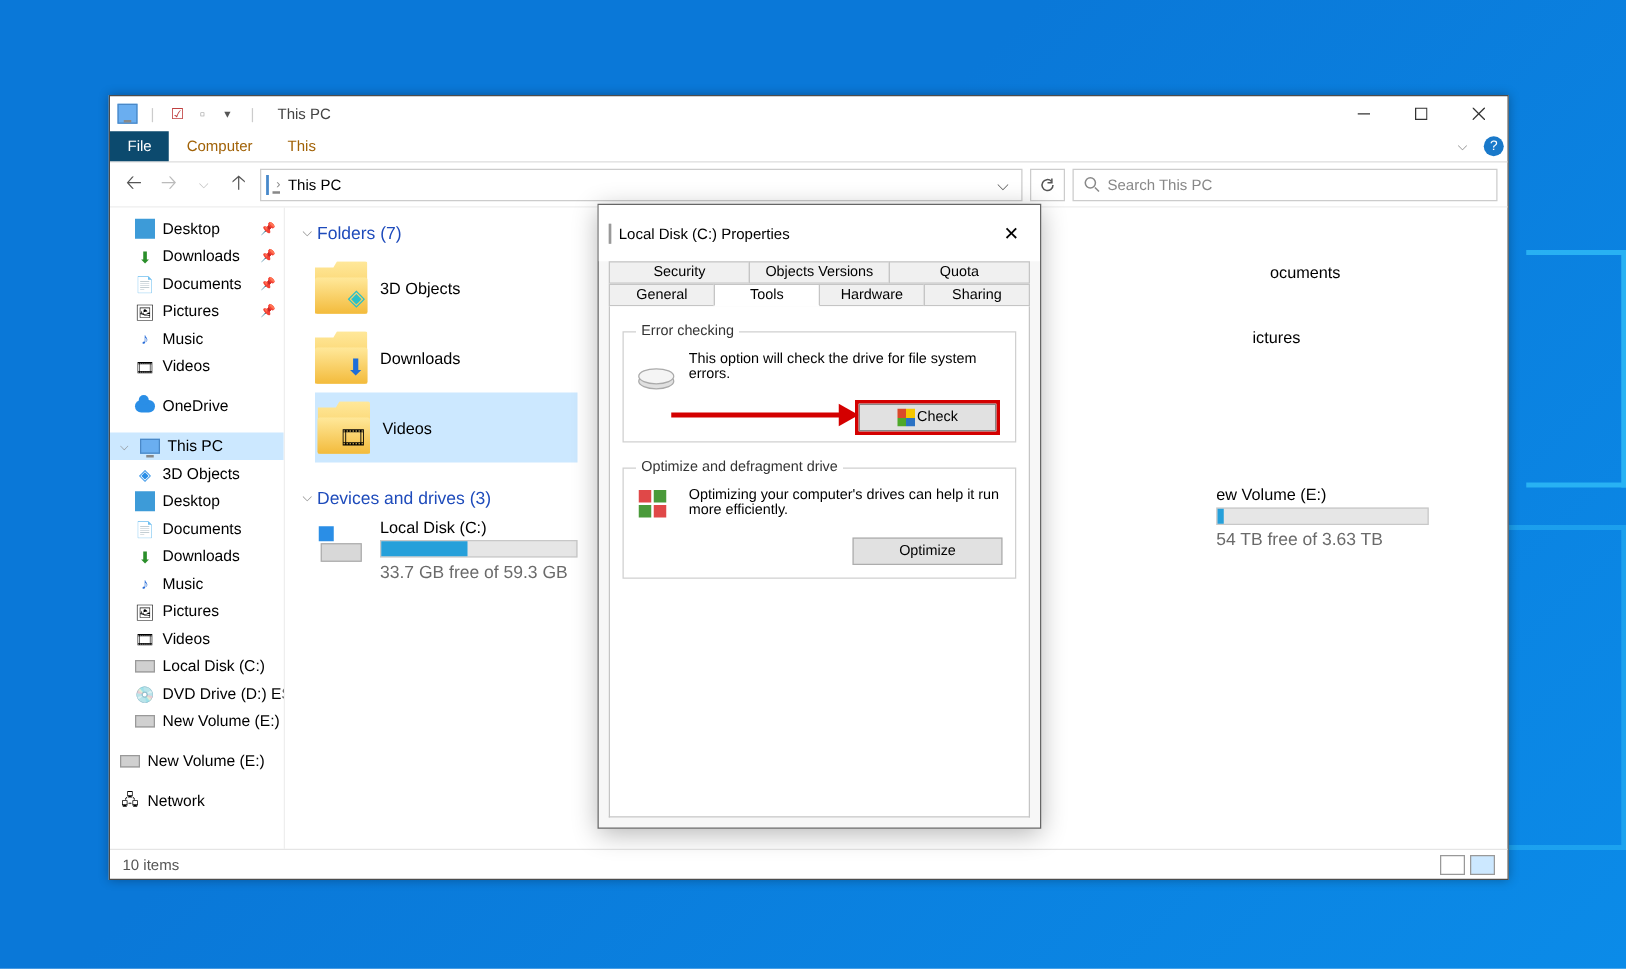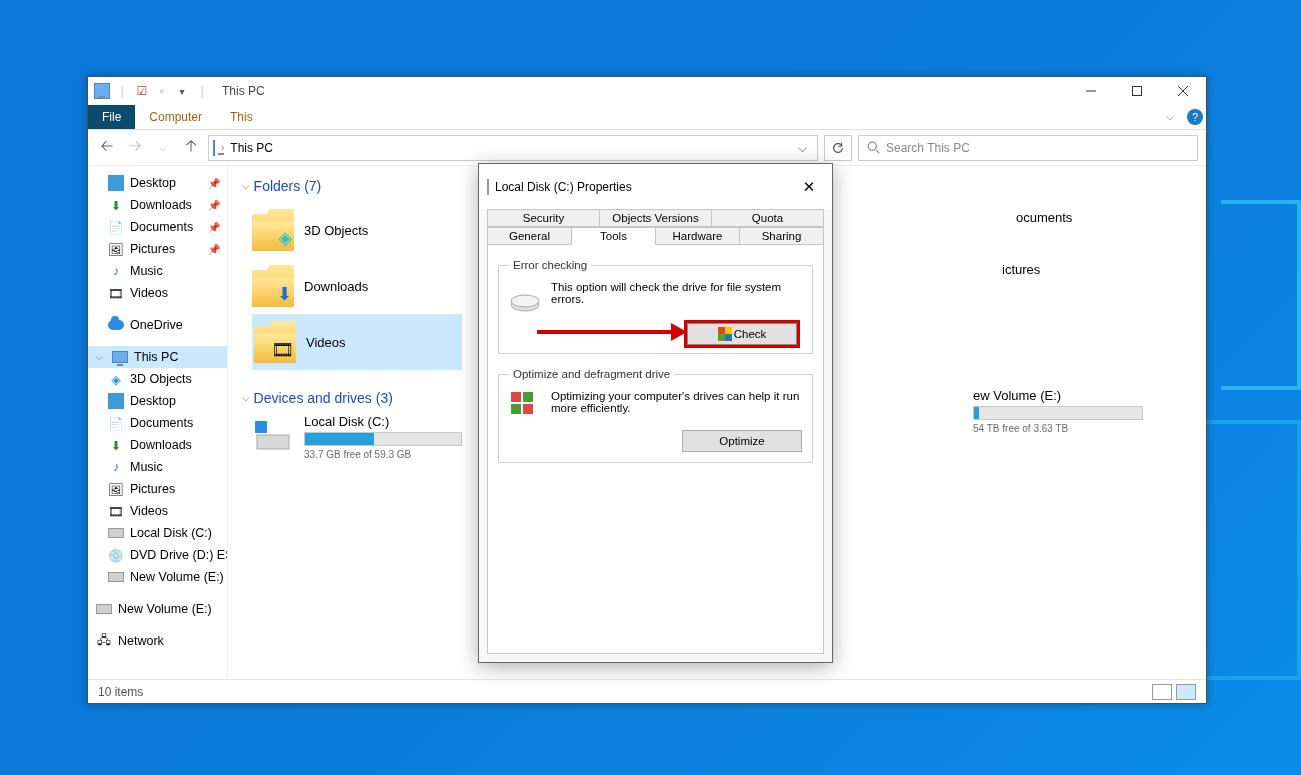"54 TB free of 3.63" .sub { font-size: 10px -> 14px }
